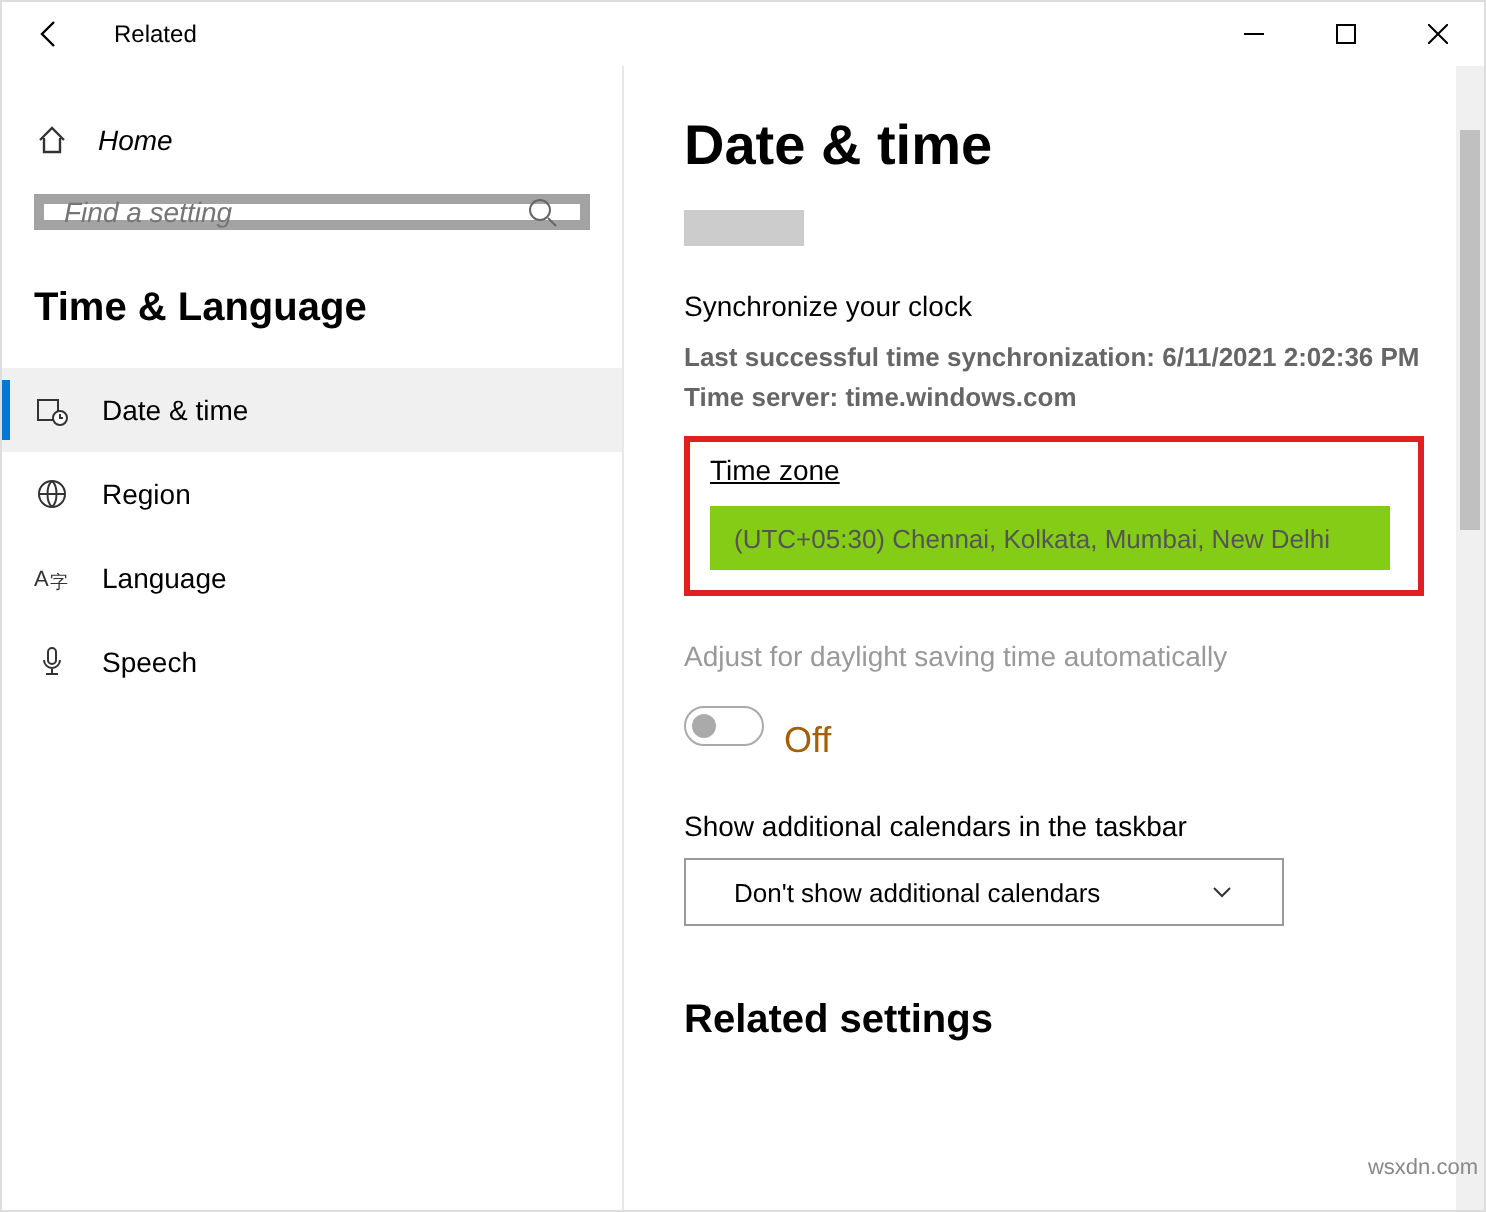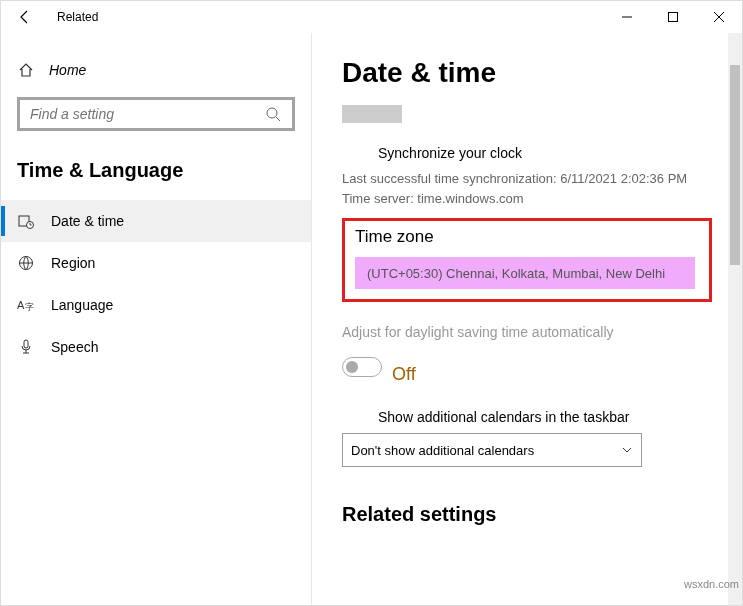"Find a setting" .search { border: 3px solid #a3a3a3 -> 5px solid #a3a3a3; height: 34px -> 18px }
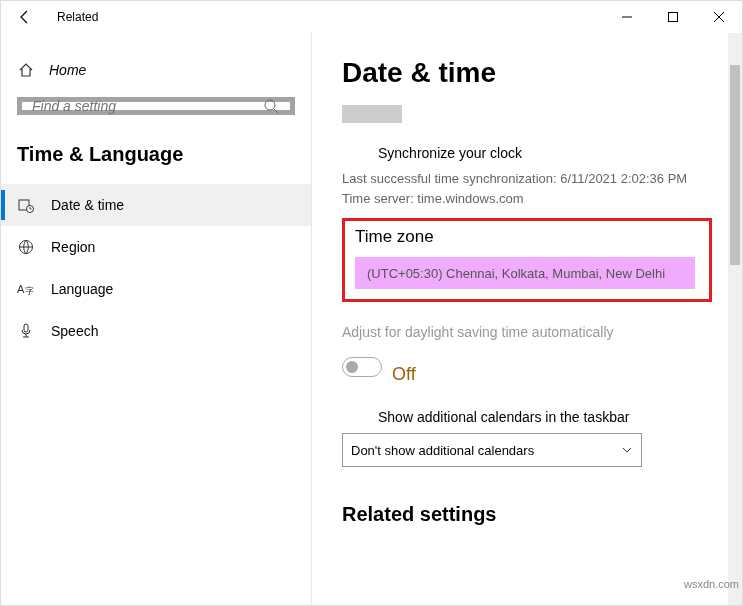"Synchronize your clock" .section-label { margin-left: 36px -> none }
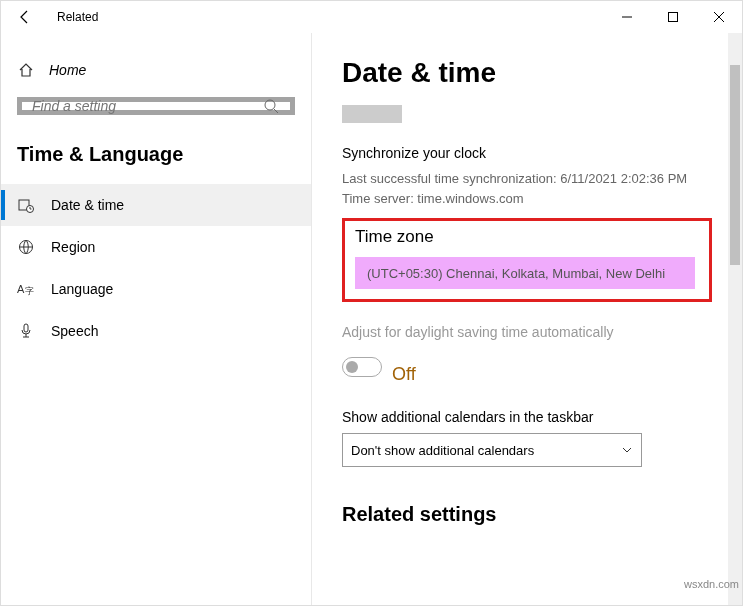"Last successful time synchronization:" .muted { font-weight: none -> bold }
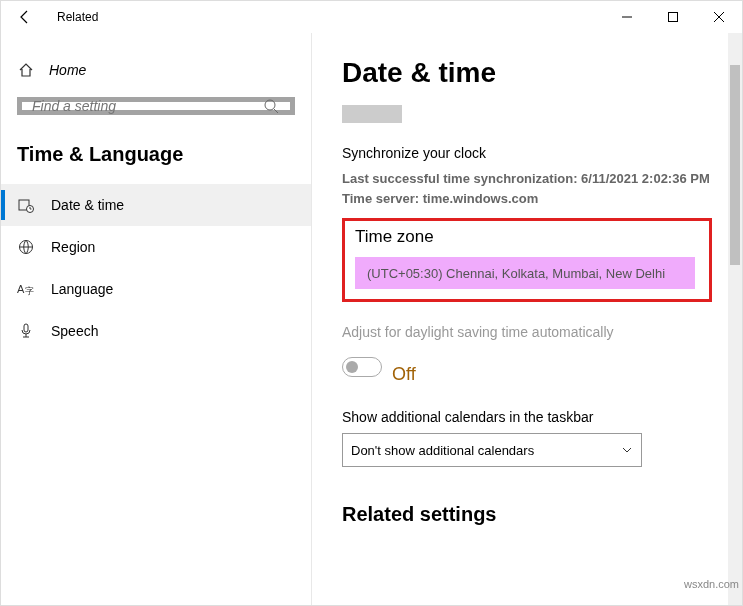"Time zone" .tz-label { font-size: 17px -> 14px; text-decoration: none -> underline }
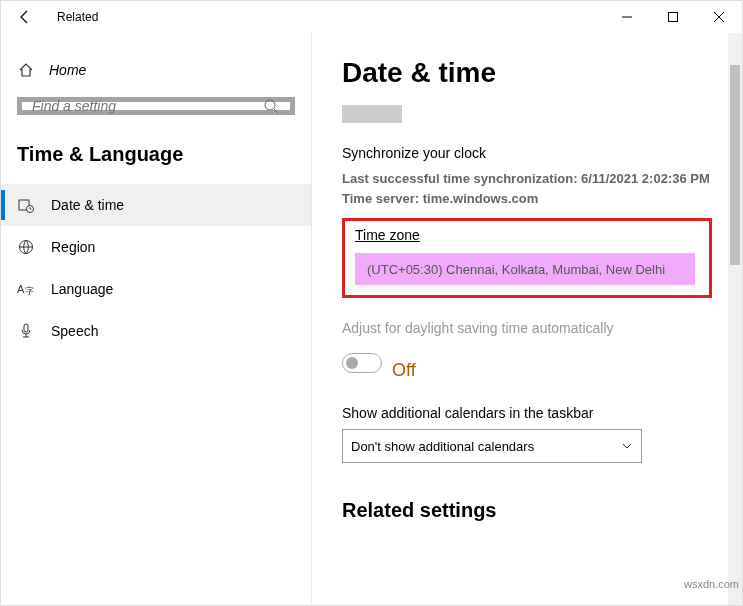"(UTC+05:30) Chennai, Kolkata, Mumbai," .tz-dropdown { background: #f0abfc -> #84cc16 }
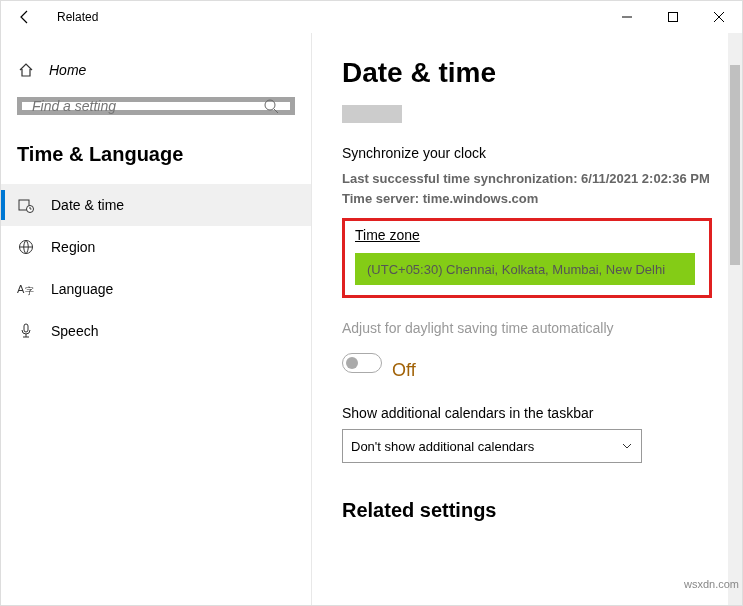"Don't show additional calendars" .cal-dropdown { padding: 0 8px -> 0 24px }
